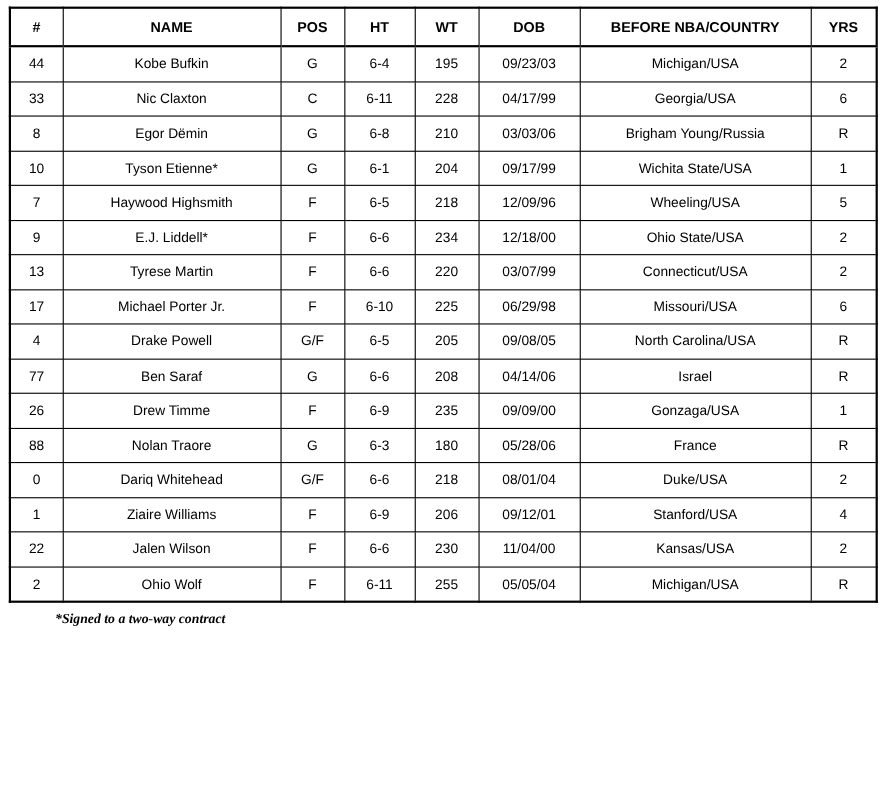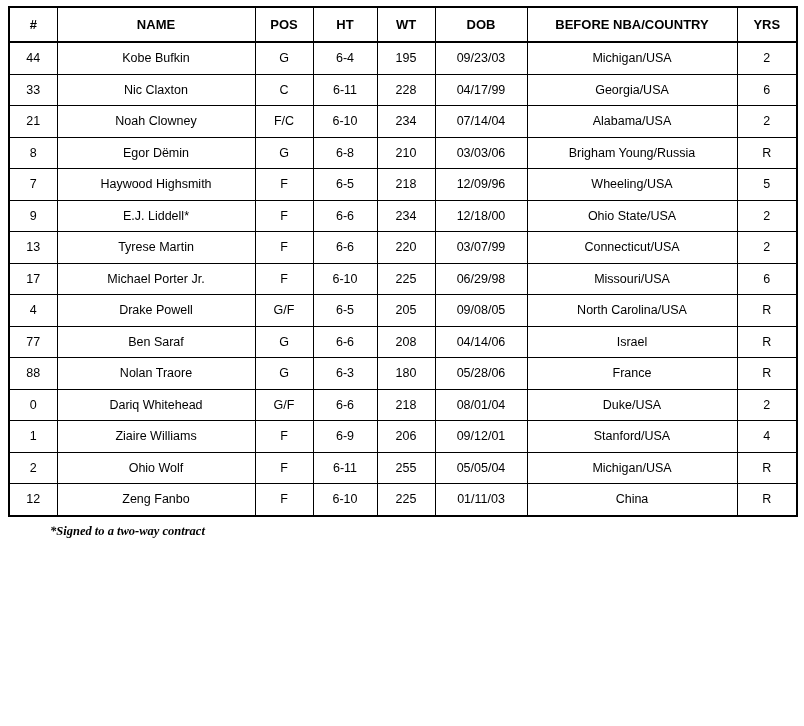"21" tr { html: <tr> <td>21</td> <td>Noah Clowney</td> <td>F/C</td> <td>6-10</td> <td>234</td> <td>07/14/04</td> <td>Alabama/USA</td> <td>2</td> </tr> -> none }
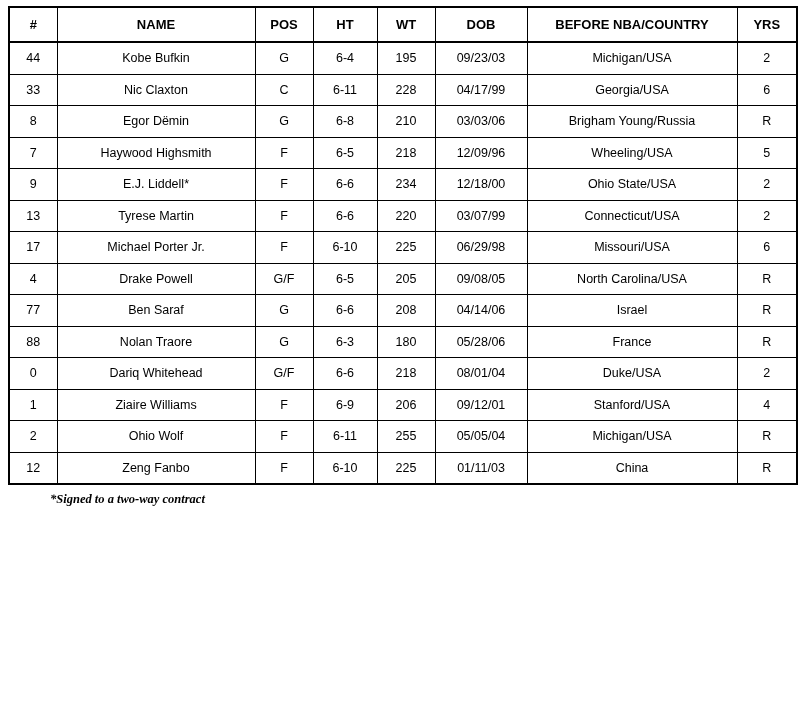"10" tr { html: none -> <tr> <td>10</td> <td>Tyson Etienne*</td> <td>G</td> <td>6-1</td> <td>204</td> <td>09/17/99</td> <td>Wichita State/USA</td> <td>1</td> </tr> }
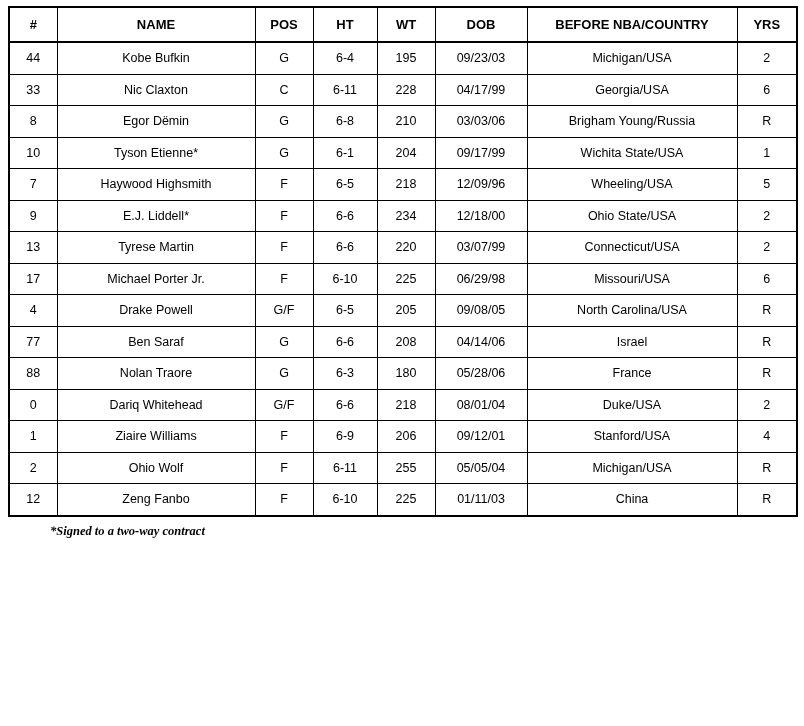"26" tr { html: none -> <tr> <td>26</td> <td>Drew Timme</td> <td>F</td> <td>6-9</td> <td>235</td> <td>09/09/00</td> <td>Gonzaga/USA</td> <td>1</td> </tr> }
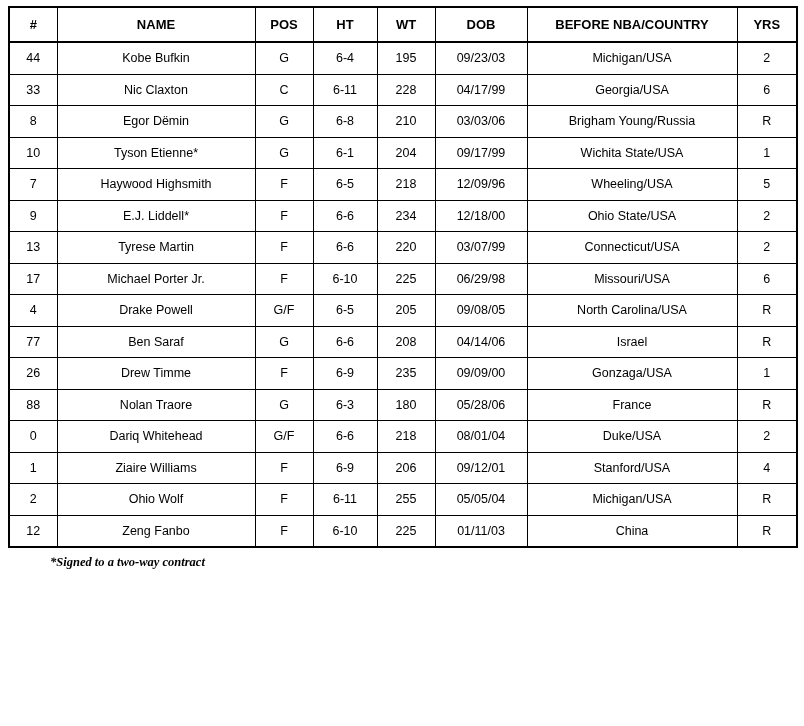"22" tr { html: none -> <tr> <td>22</td> <td>Jalen Wilson</td> <td>F</td> <td>6-6</td> <td>230</td> <td>11/04/00</td> <td>Kansas/USA</td> <td>2</td> </tr> }
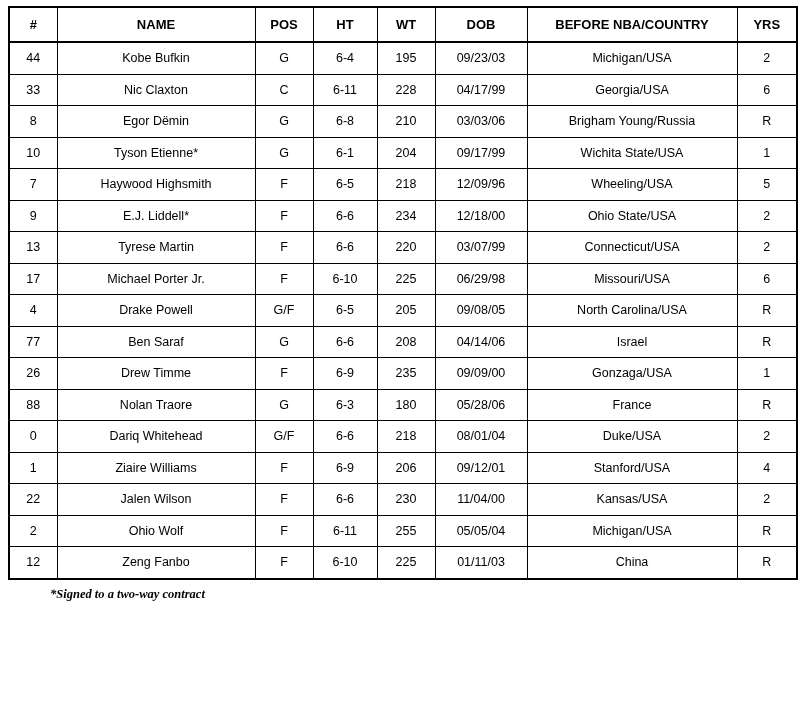"12" tr { html: <tr> <td>12</td> <td>Zeng Fanbo</td> <td>F</td> <td>6-10</td> <td>225</td> <td>01/11/03</td> <td>China</td> <td>R</td> </tr> -> none }
